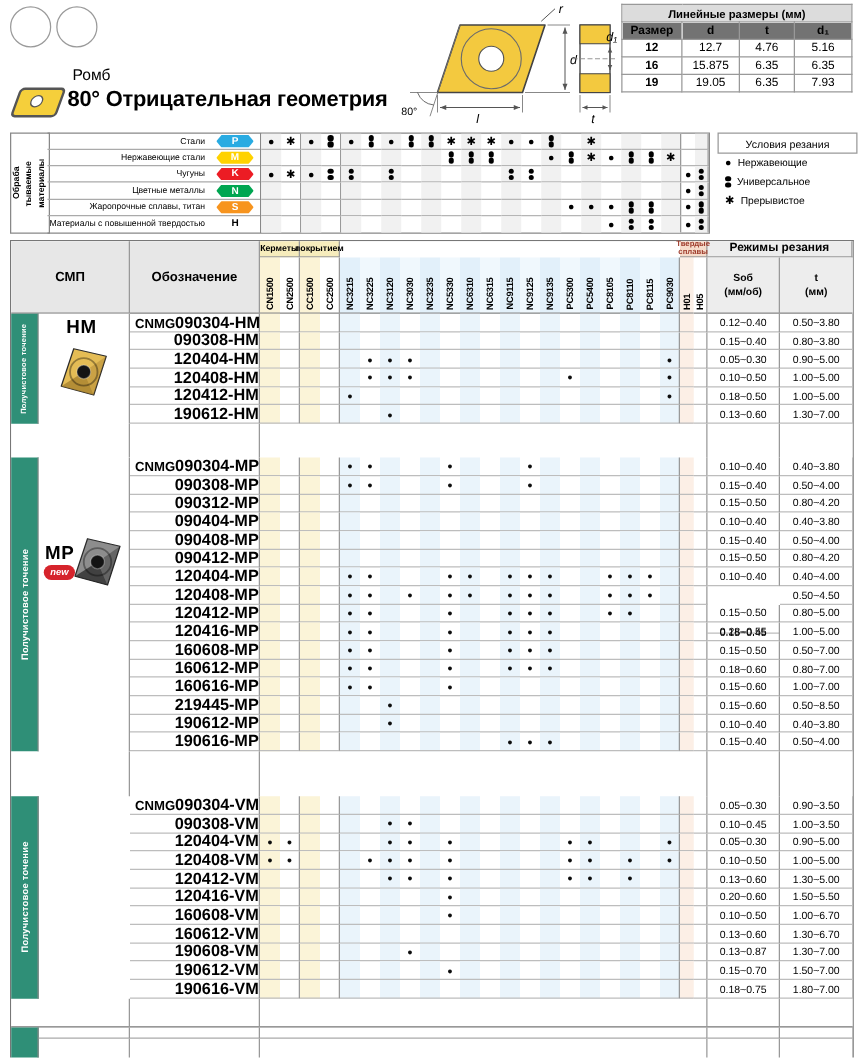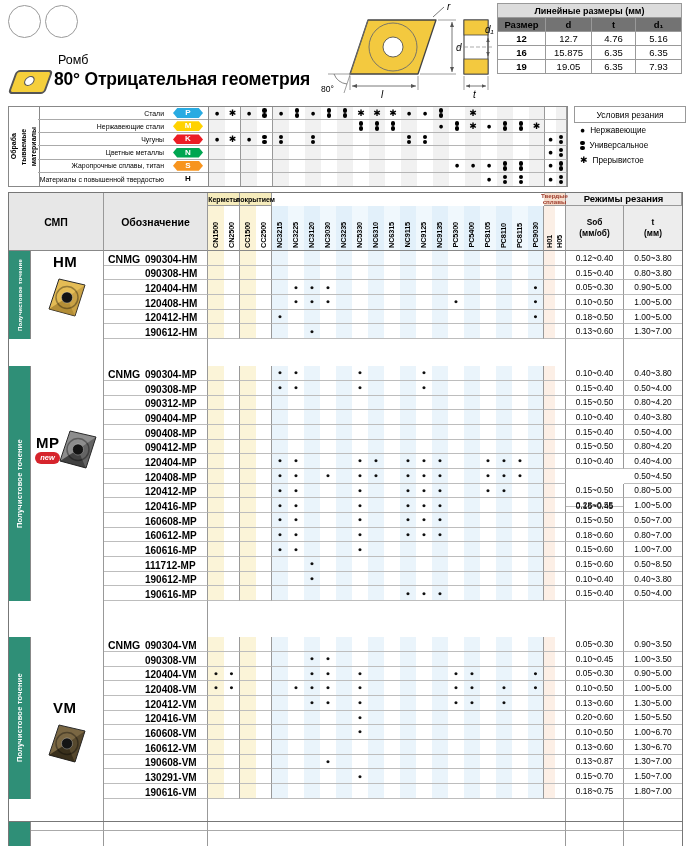"090304-HM" .descell .dname { font-size: 10px -> 13px }
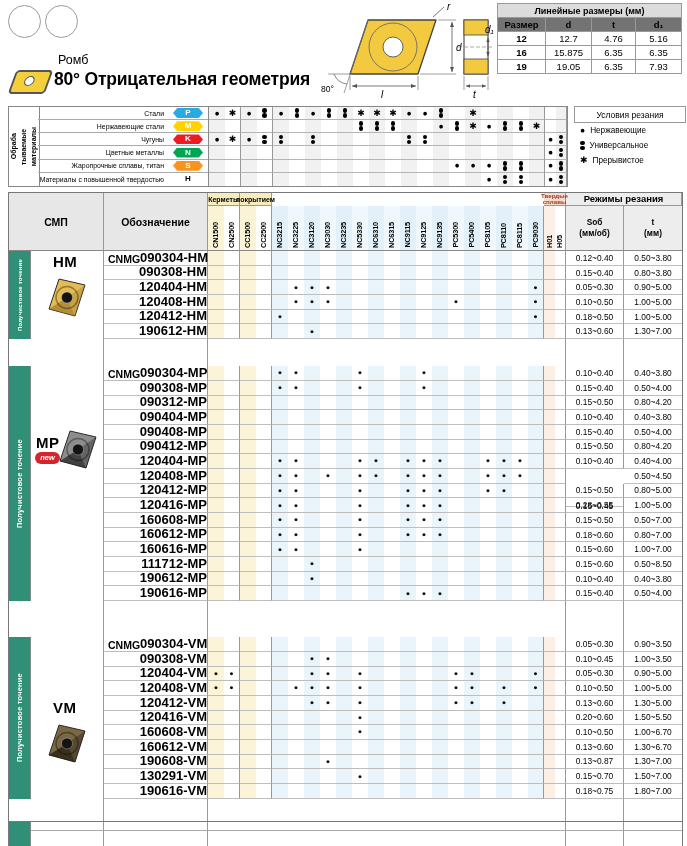"111712-MP" span.dname { text: 111712-MP -> 219445-MP }
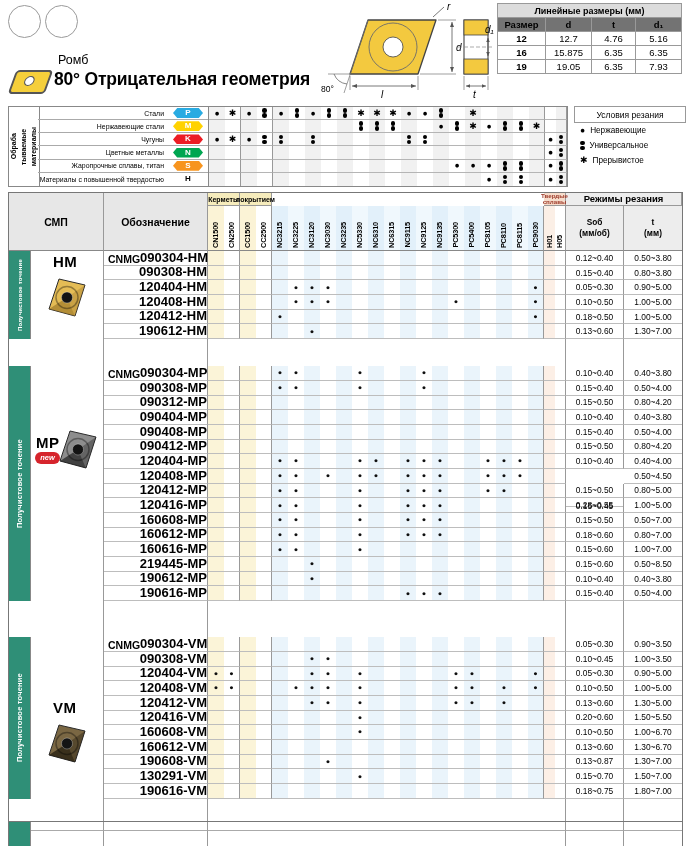"VM" div.smpcell { html: <div> <div> <div>VM</div> <svg> <polygon></polygon> <polygon></polygon> <polygon></polygon> <circle></circle> <circle></circle> </svg> </div> </div> -> none }
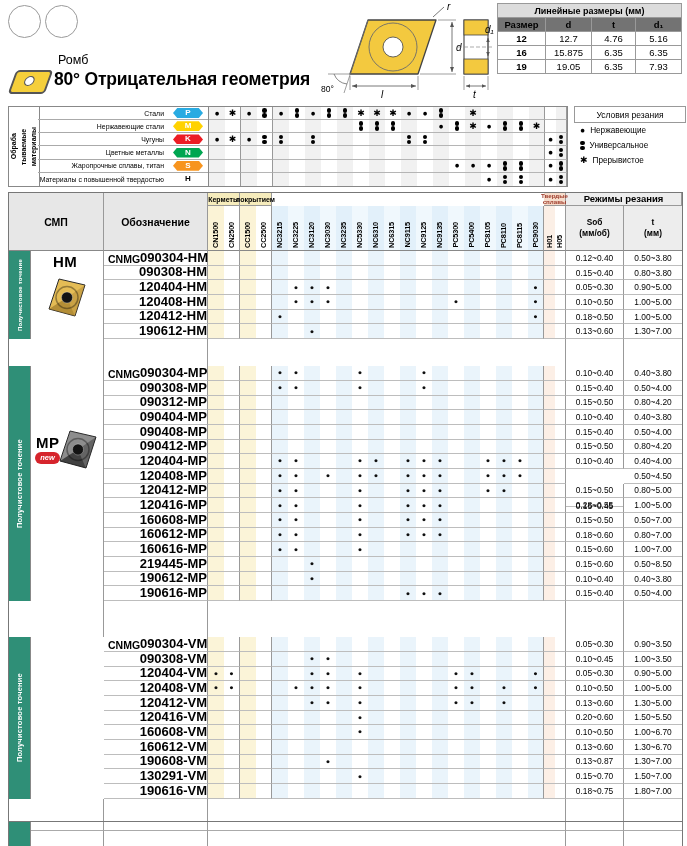"130291-VM" span.dname { text: 130291-VM -> 190612-VM }
